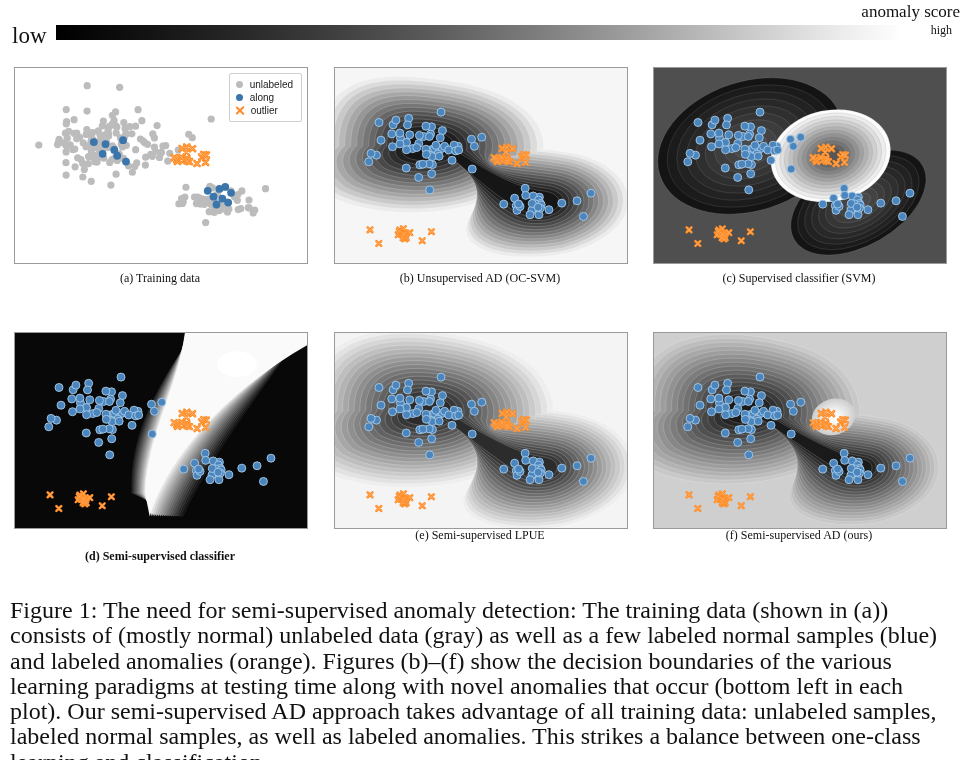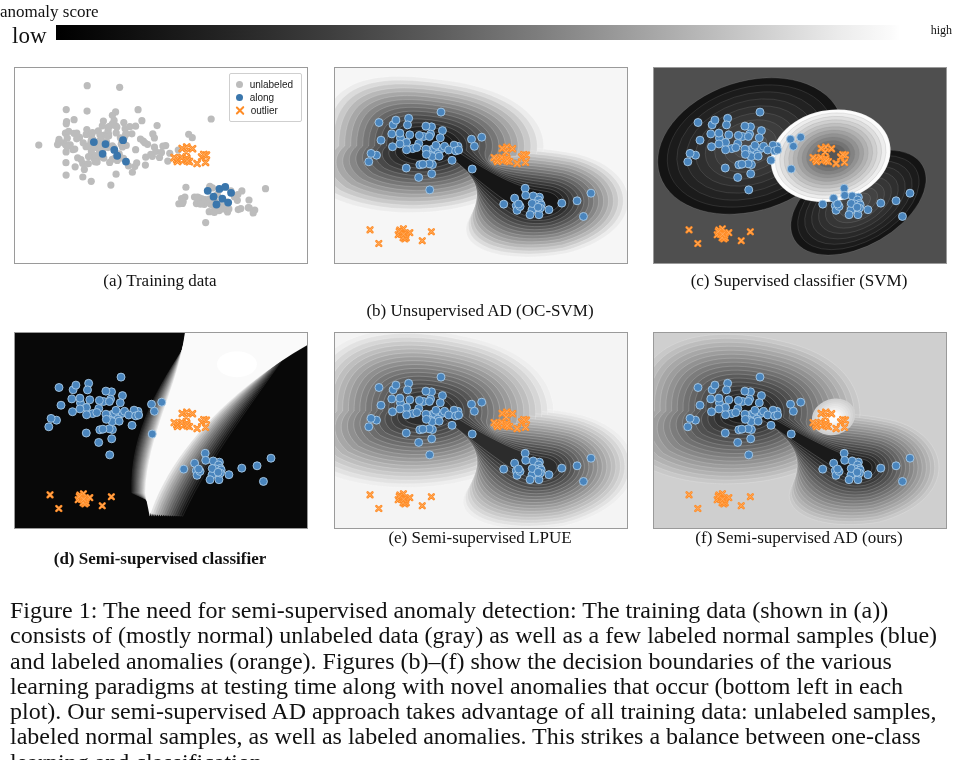"anomaly score" #cbar-title { text-align: left -> right }
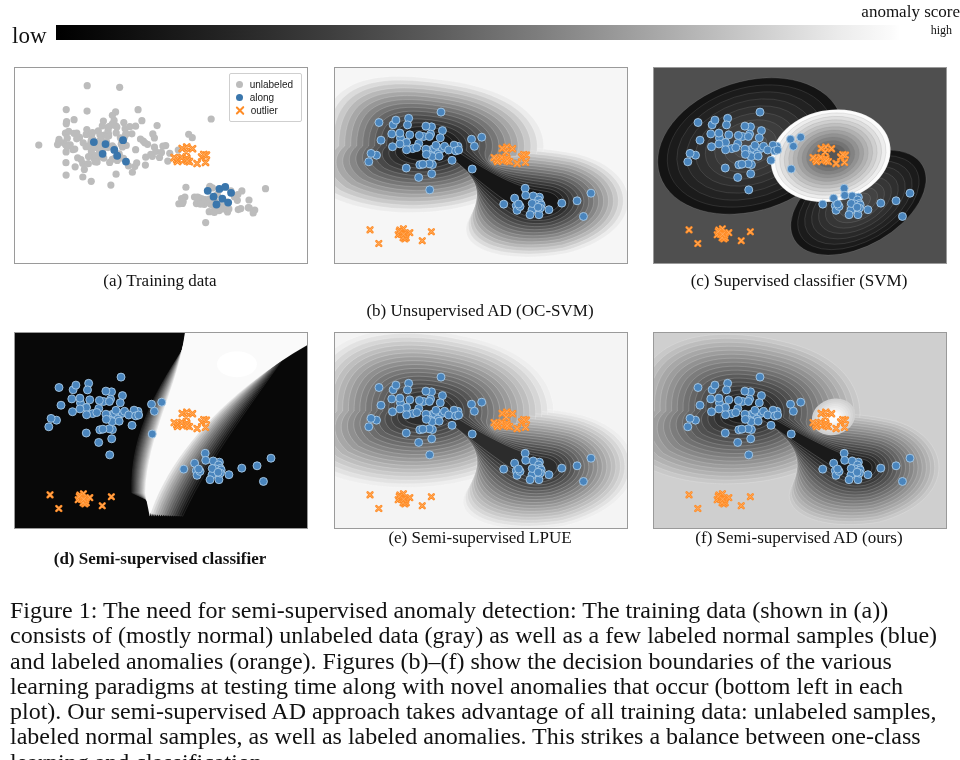"(a) Training data" .subcap { font-size: 17px -> 12px }
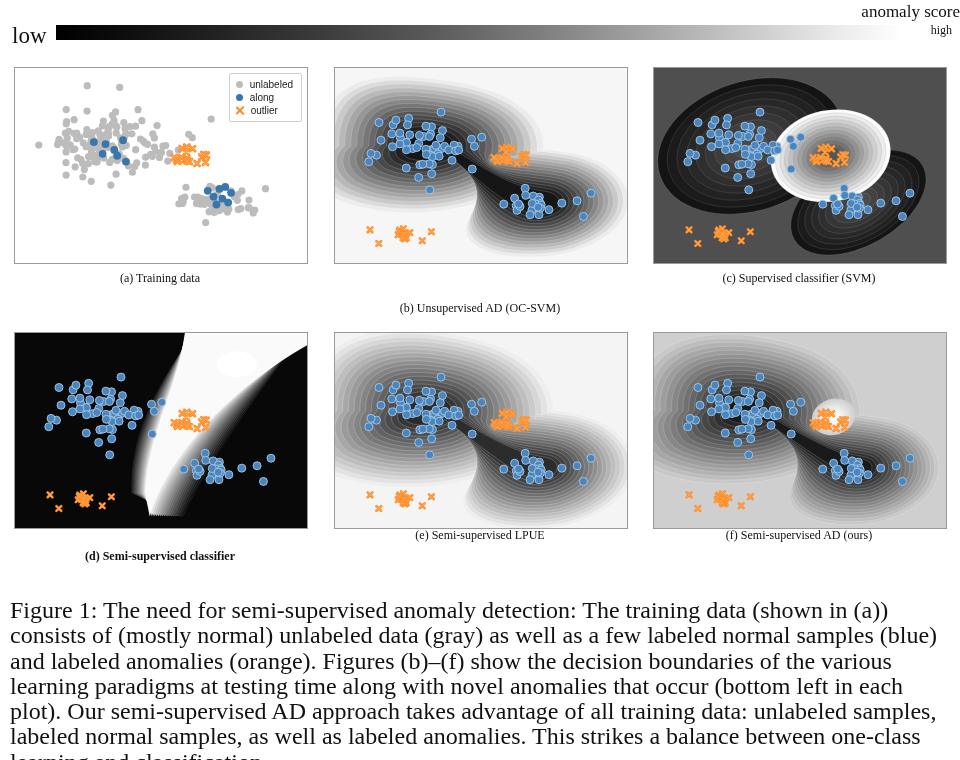"(b) Unsupervised AD (OC-SVM)" #c-b { margin-top: 30px -> none }
